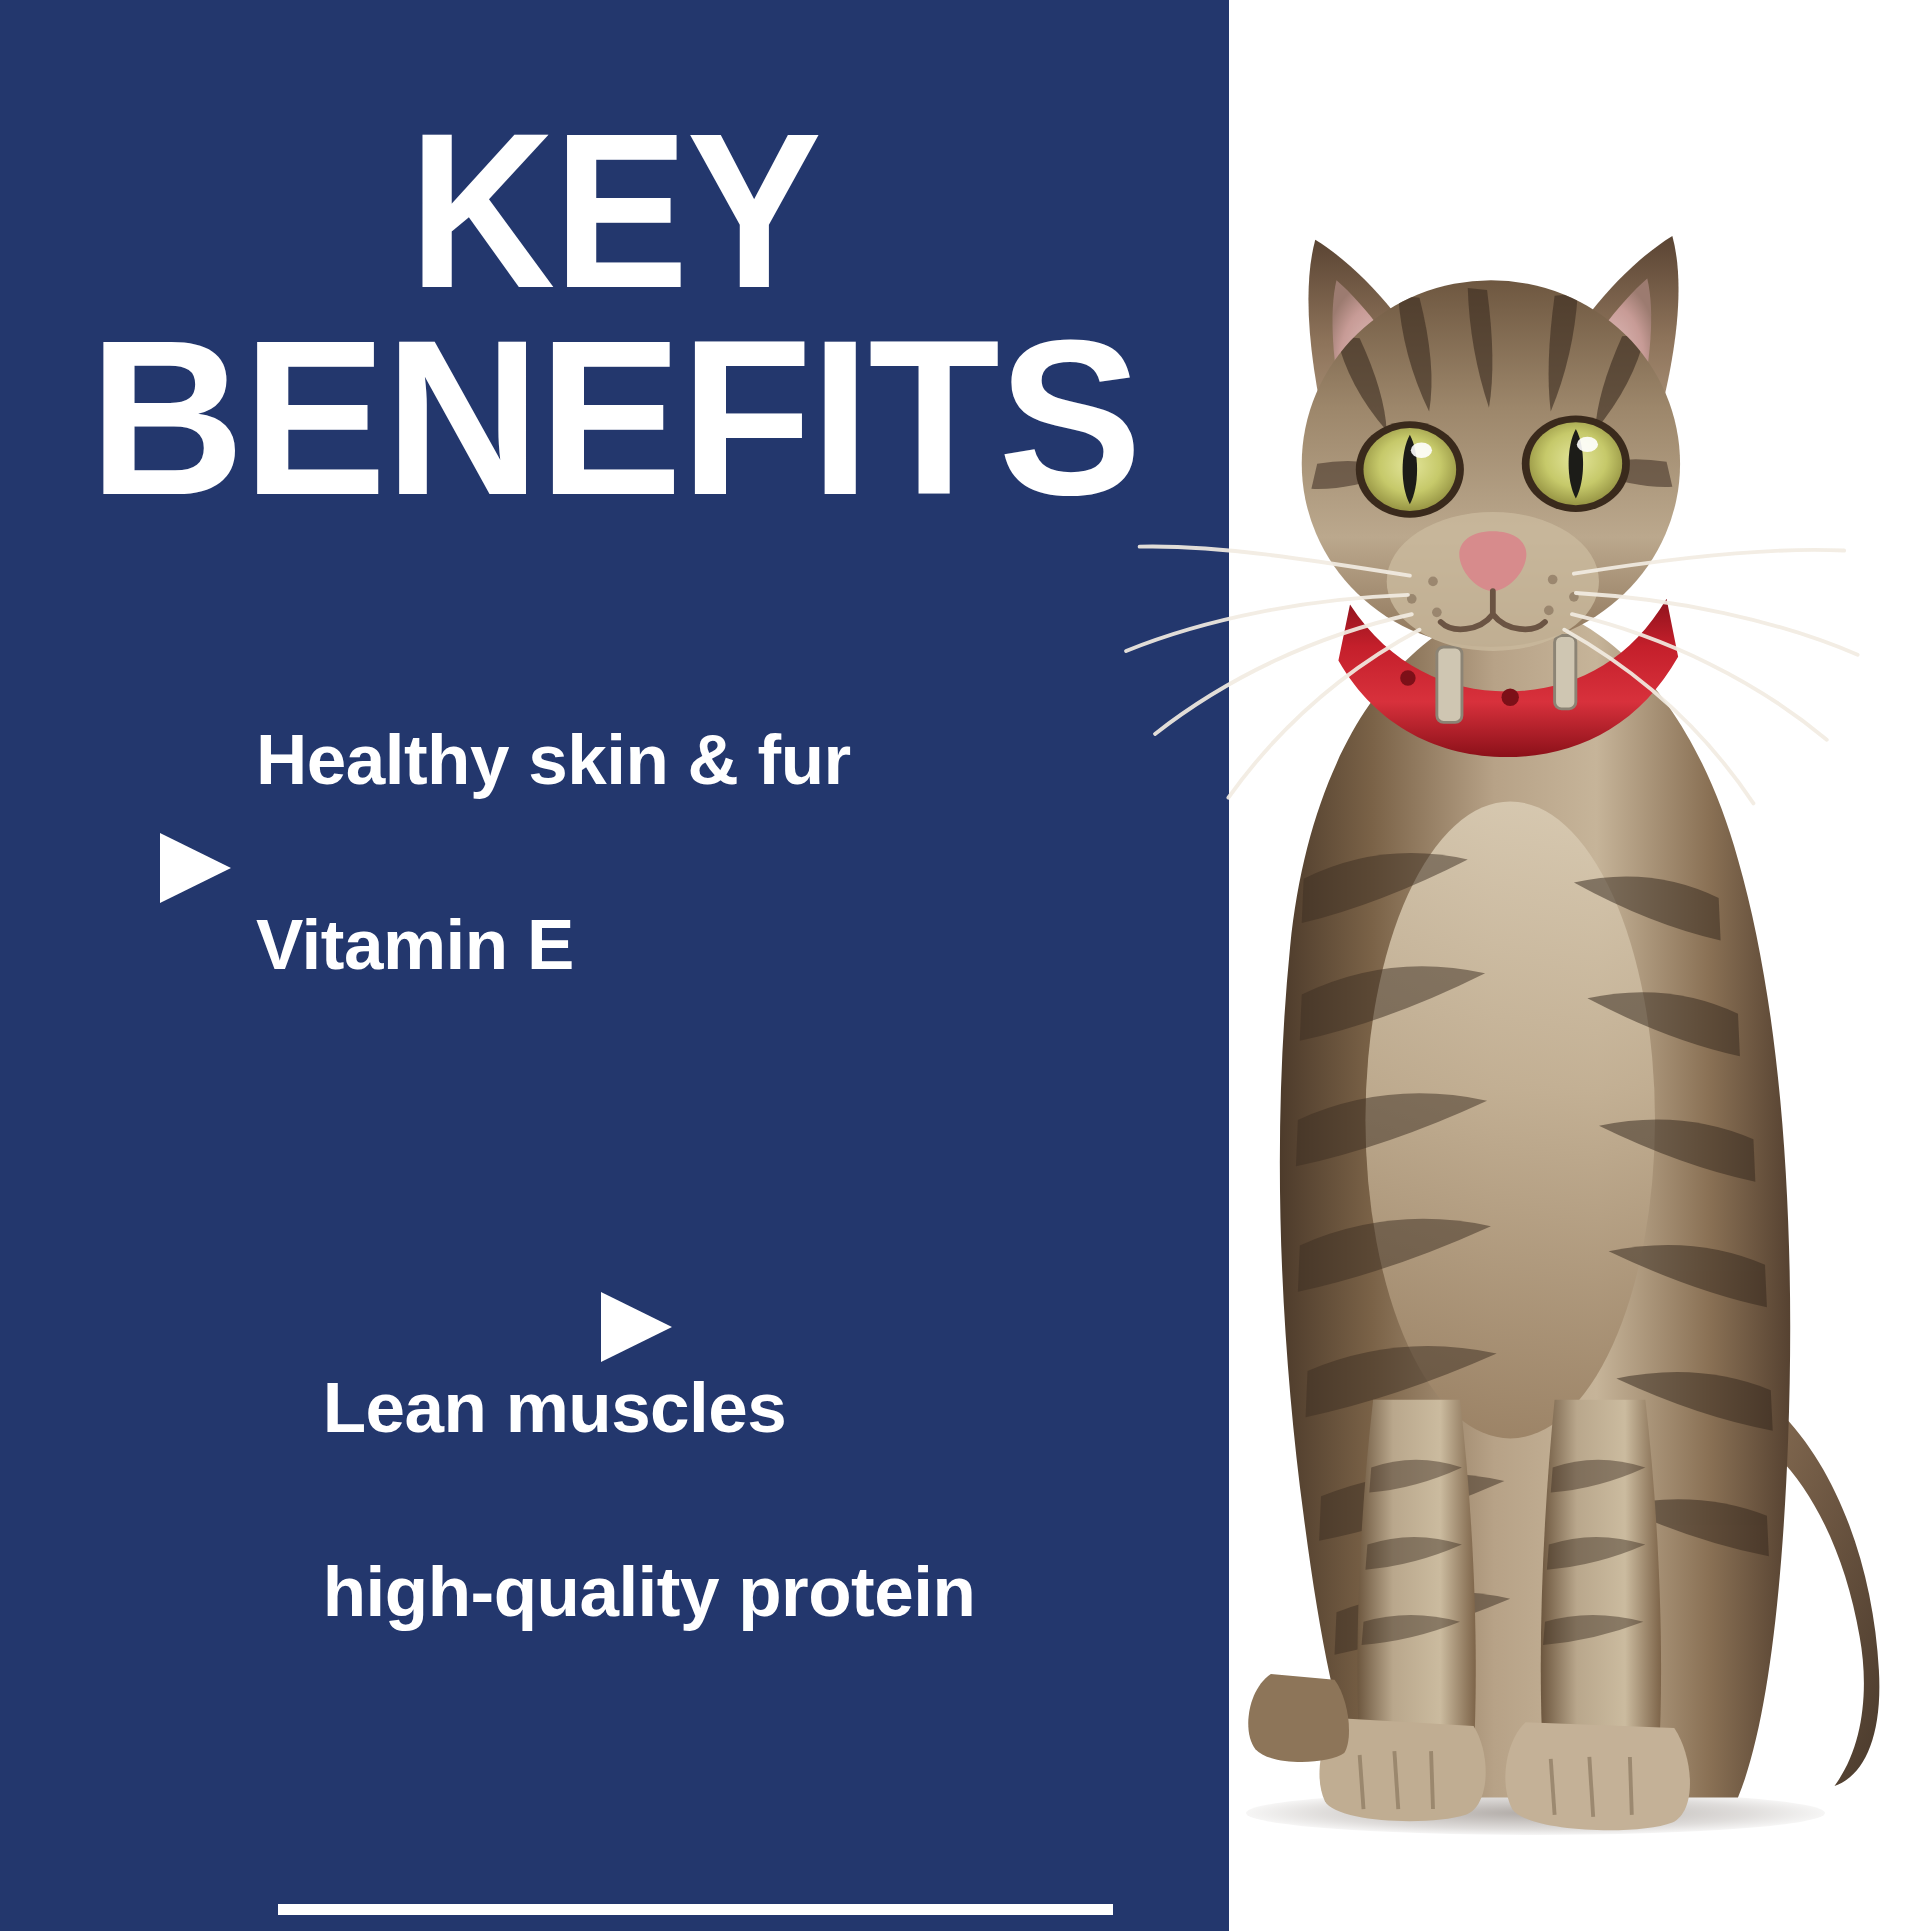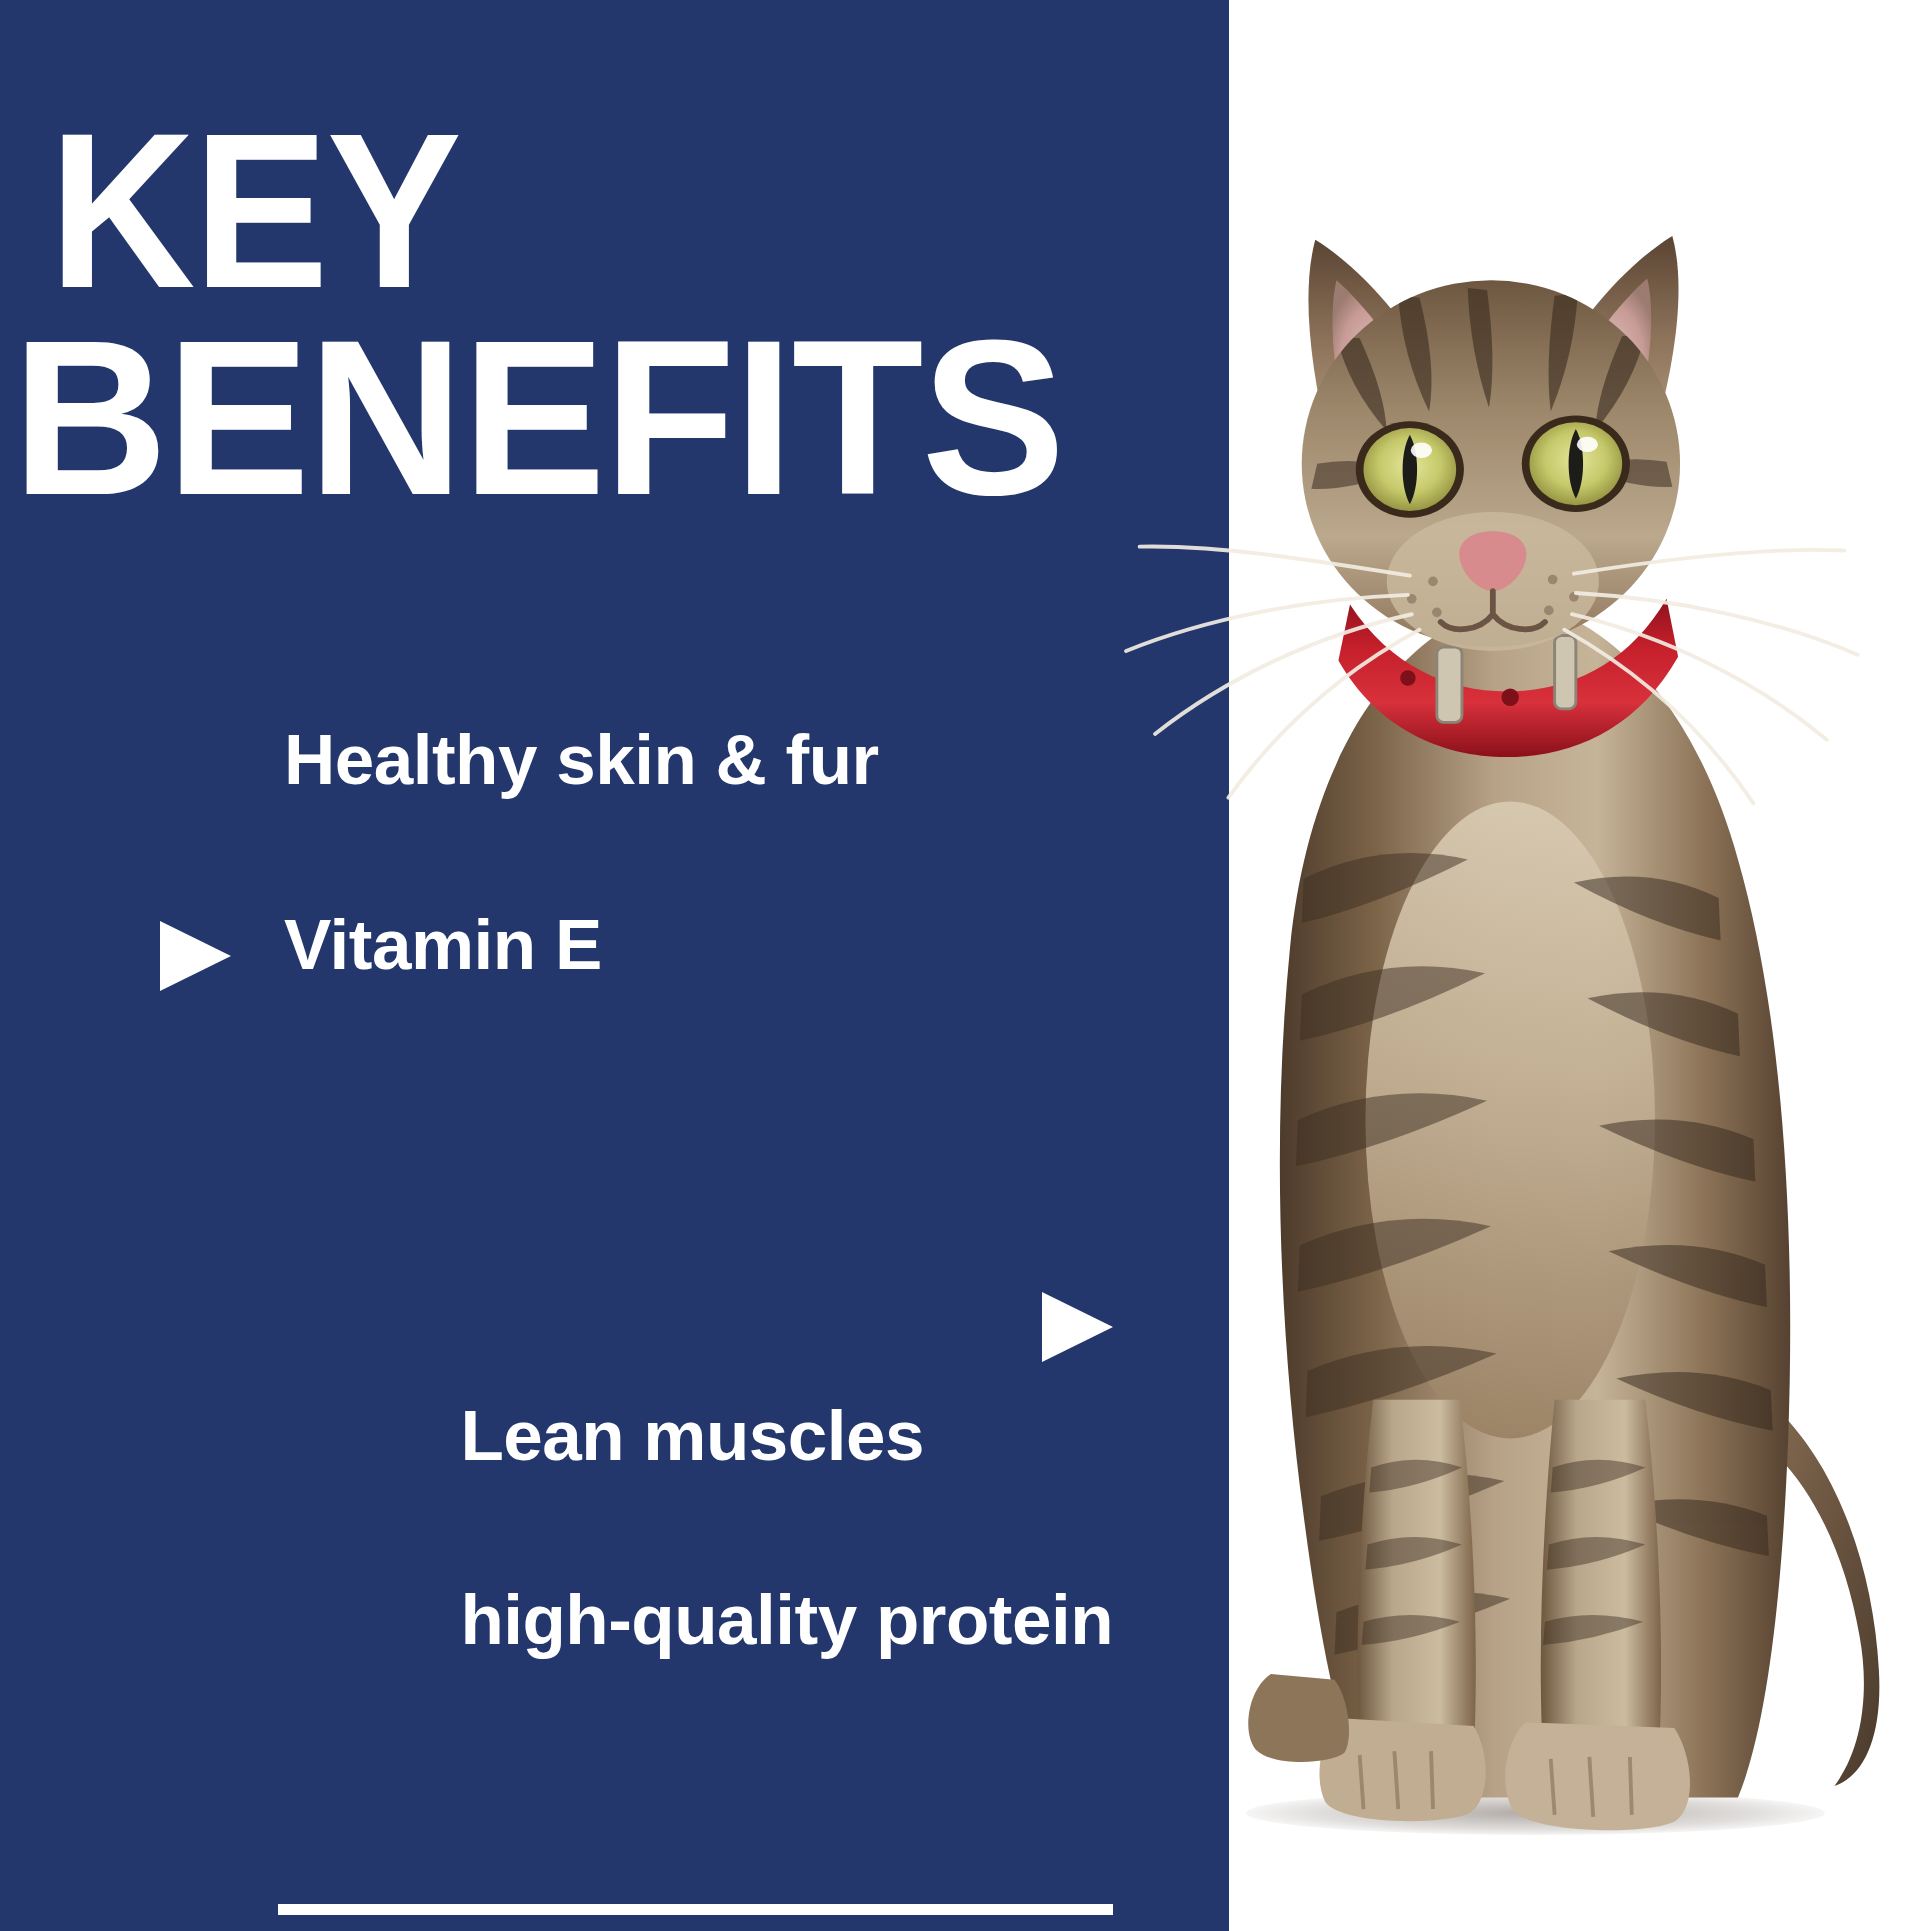"KEY" #heading { text-align: left -> center }
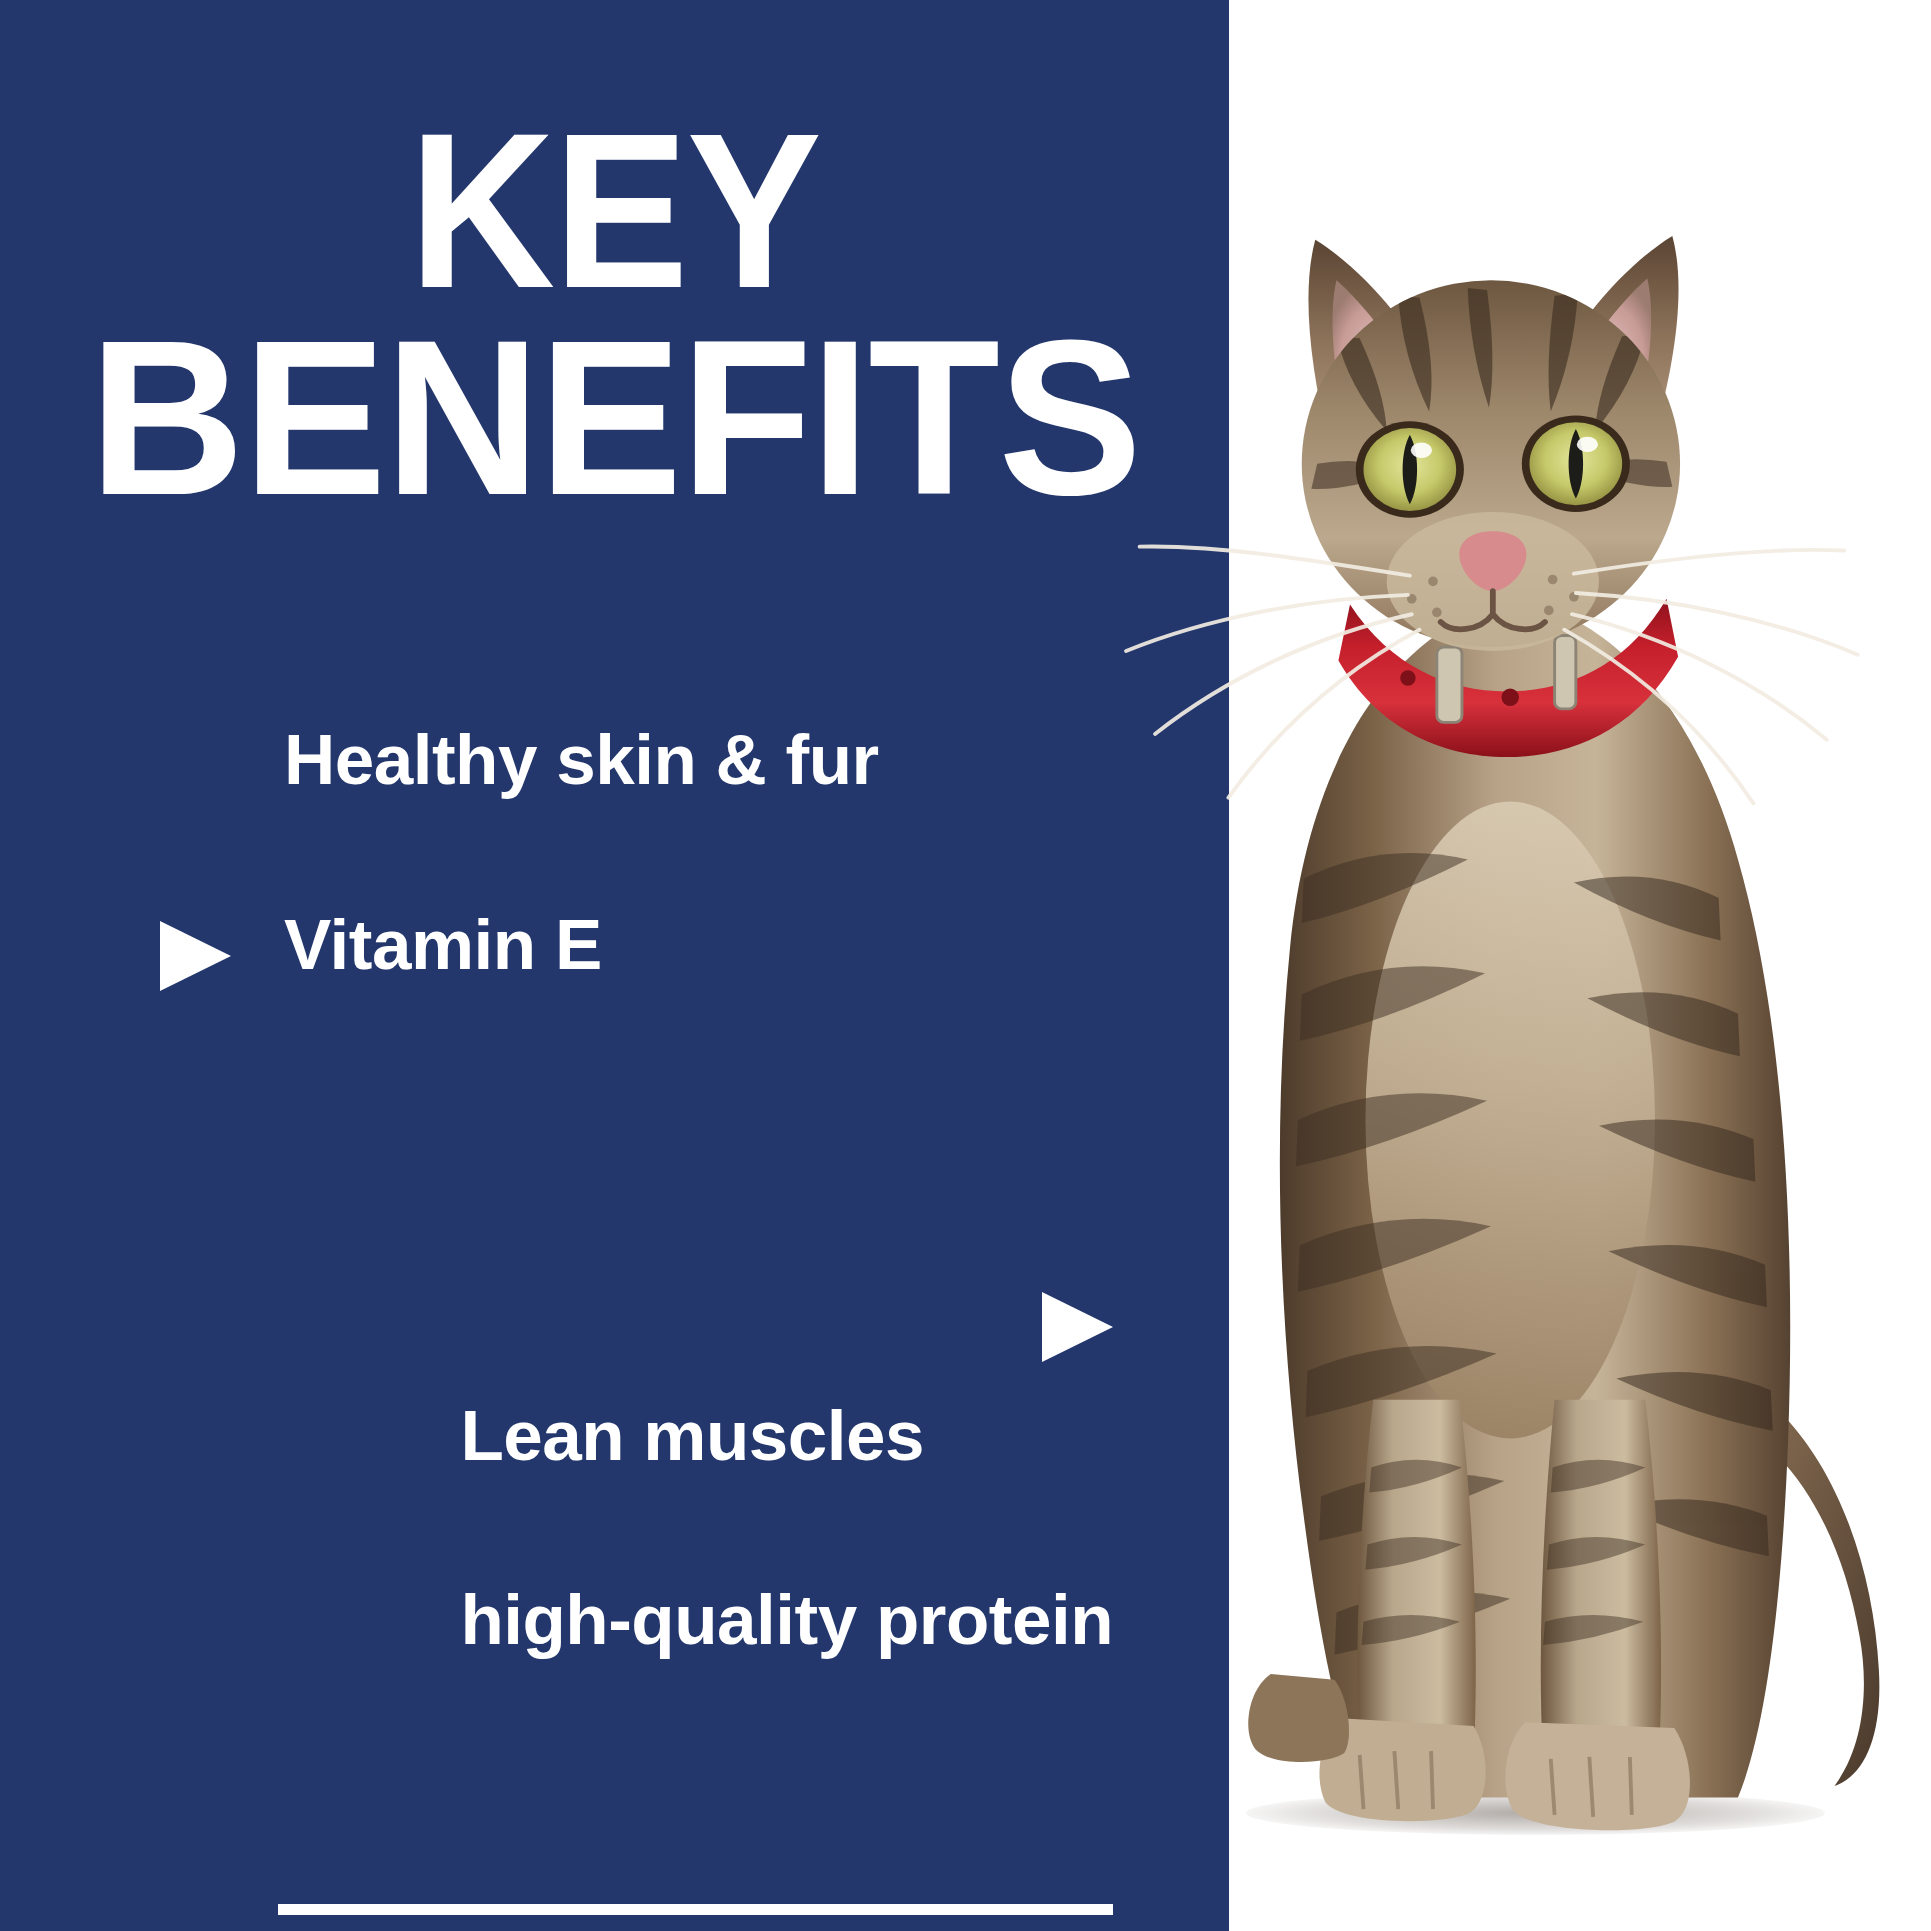"Healthy skin & fur" .benefit-row { align-items: flex-end -> center; gap: 28px -> none }
